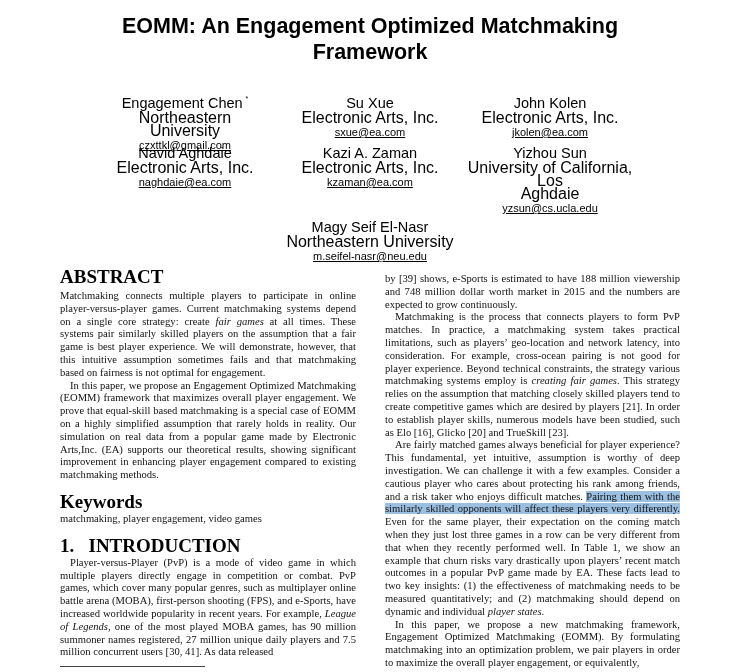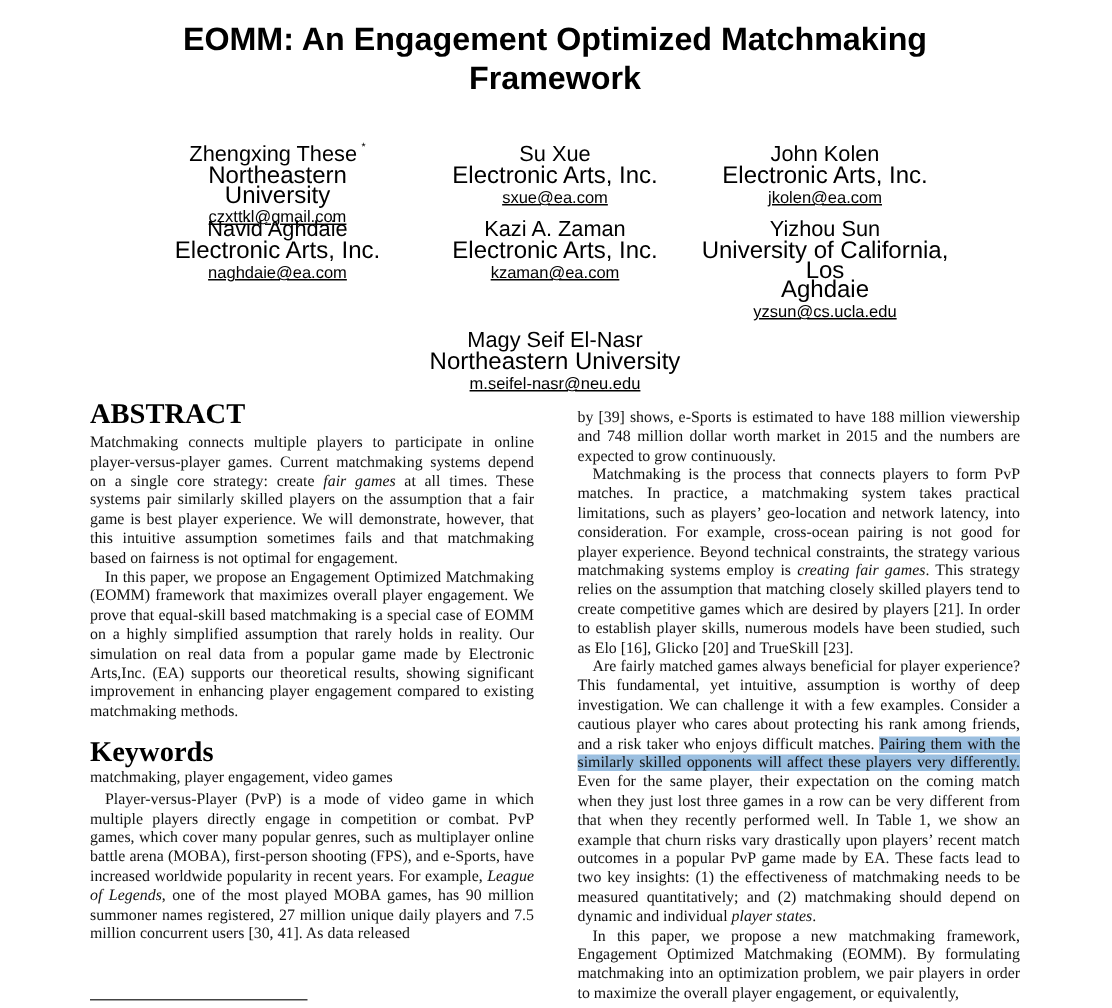"Zhengxing These" span { text: Zhengxing These -> Engagement Chen }
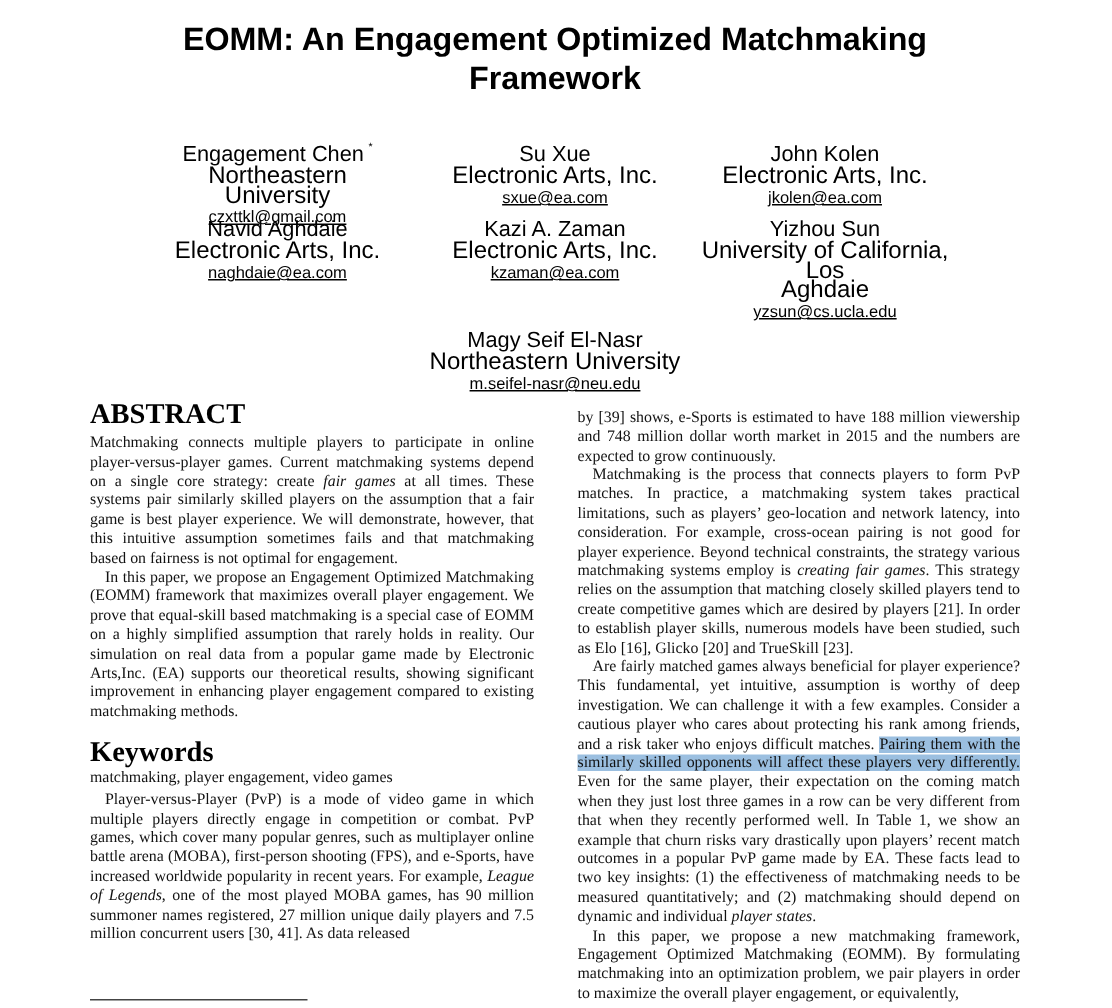"1. INTRODUCTION" h2 { html: none -> <h2>1. INTRODUCTION</h2> }
